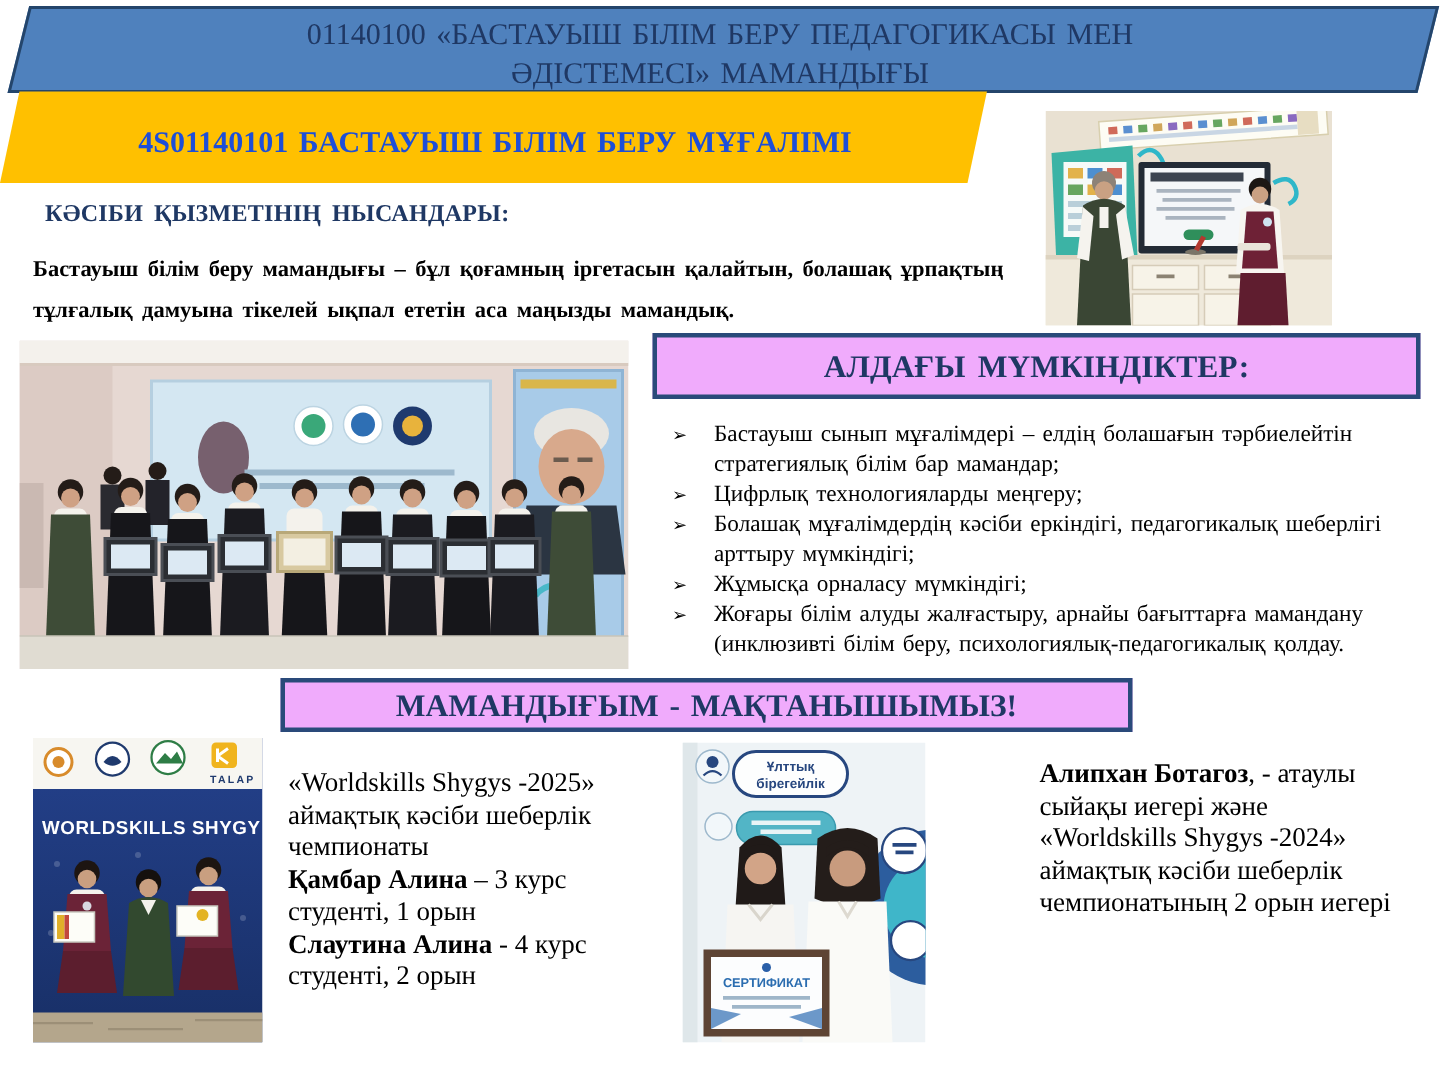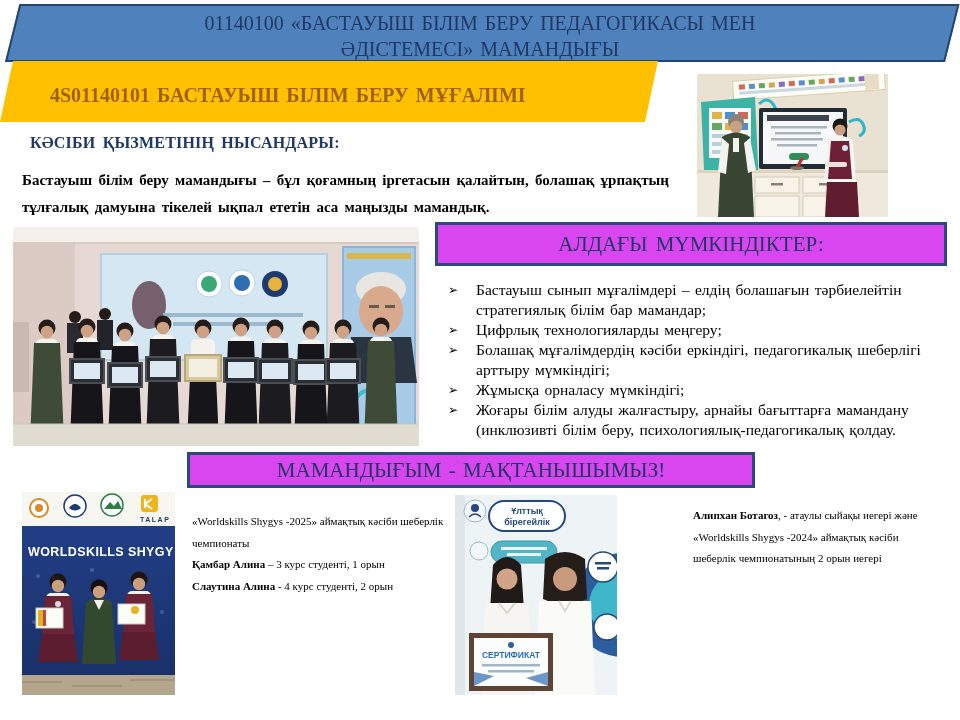"4S01140101 БАСТАУЫШ БІЛІМ БЕРУ МҰҒАЛІМІ" #sub-banner-text { color: #a16207 -> #1d4ed8; text-align: none -> center }
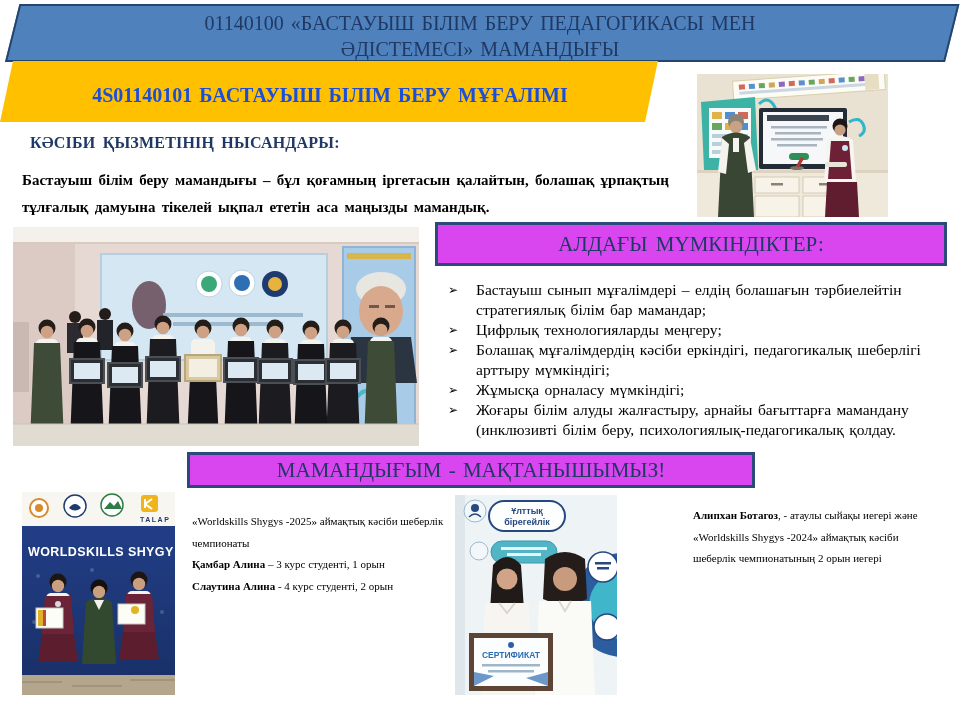"АЛДАҒЫ МҮМКІНДІКТЕР:" .box-banner { background: #d946ef -> #f0abfc; font-weight: normal -> bold }
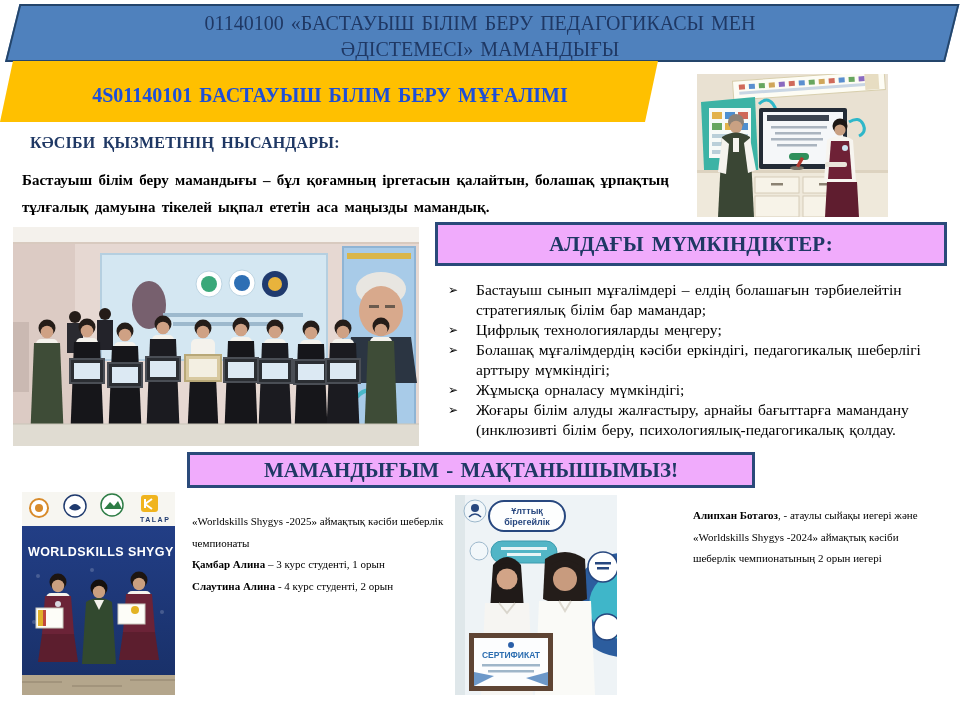"«Worldskills Shygys -2025» аймақтық" .caption { font-size: 11px -> 18px }
